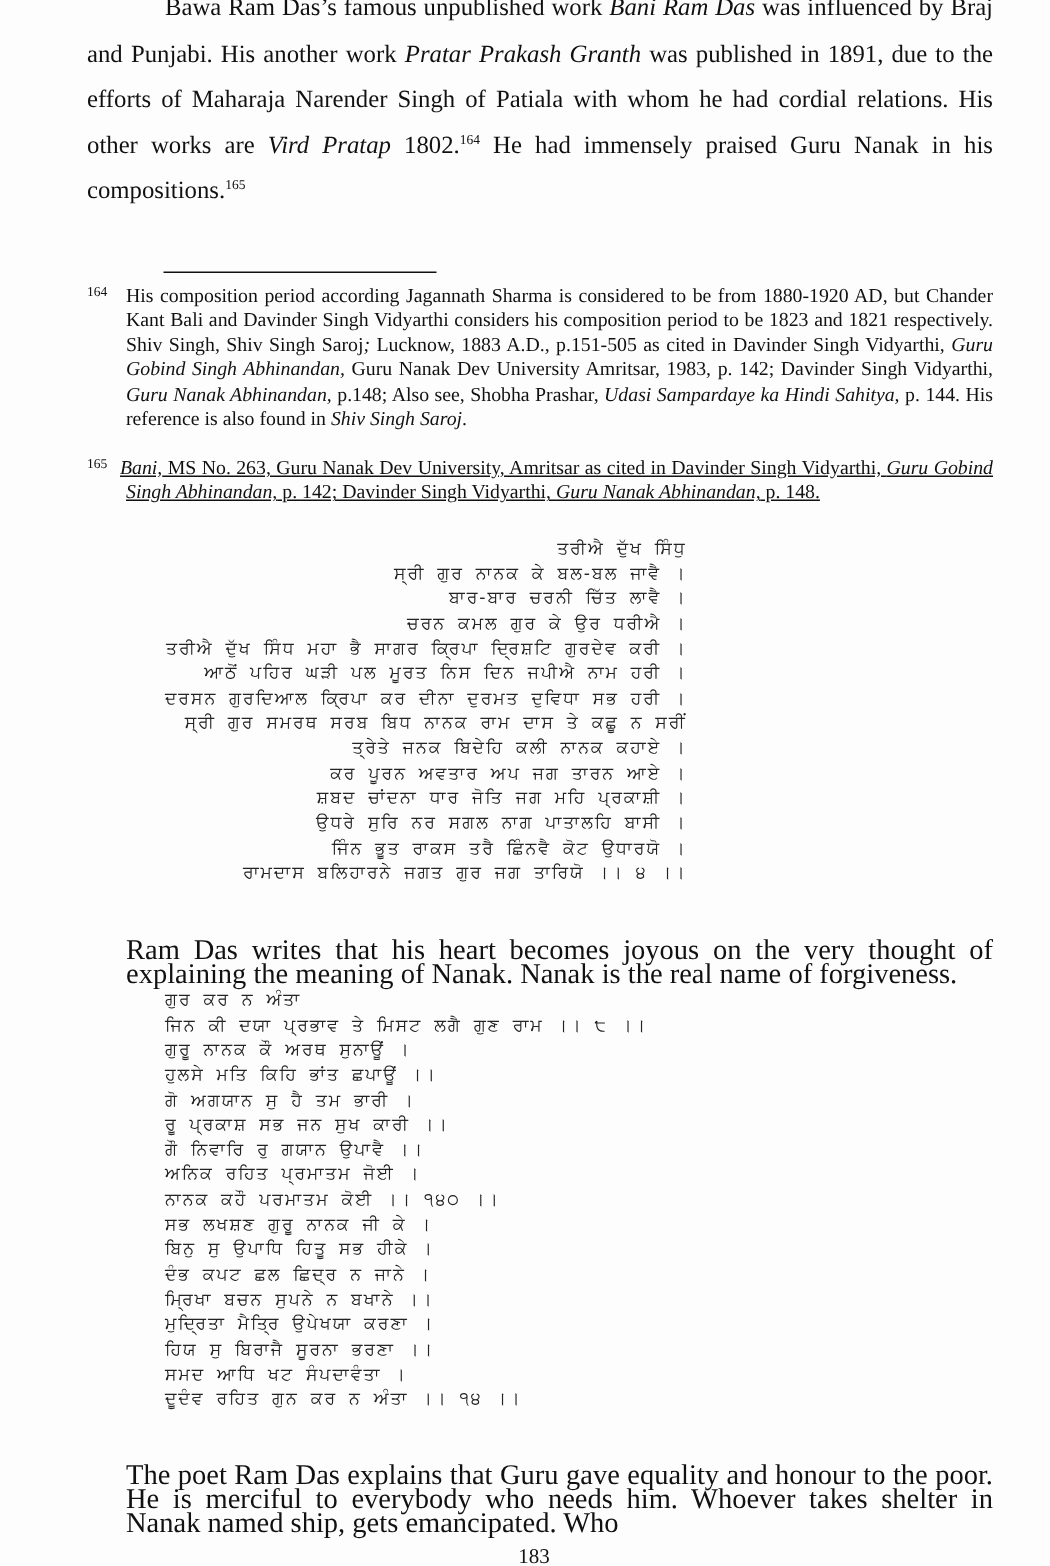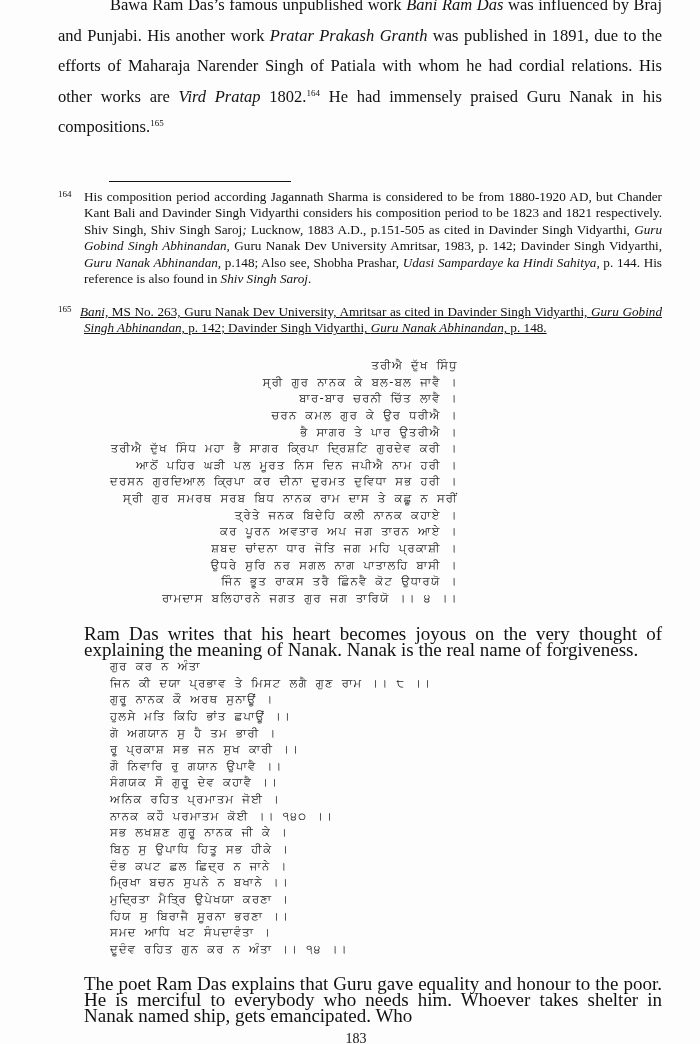"ਭੈ ਸਾਗਰ ਤੇ ਪਾਰ ਉਤਰੀਐ" li { html: <li>ਭੈ ਸਾਗਰ ਤੇ ਪਾਰ ਉਤਰੀਐ ।</li> -> none }
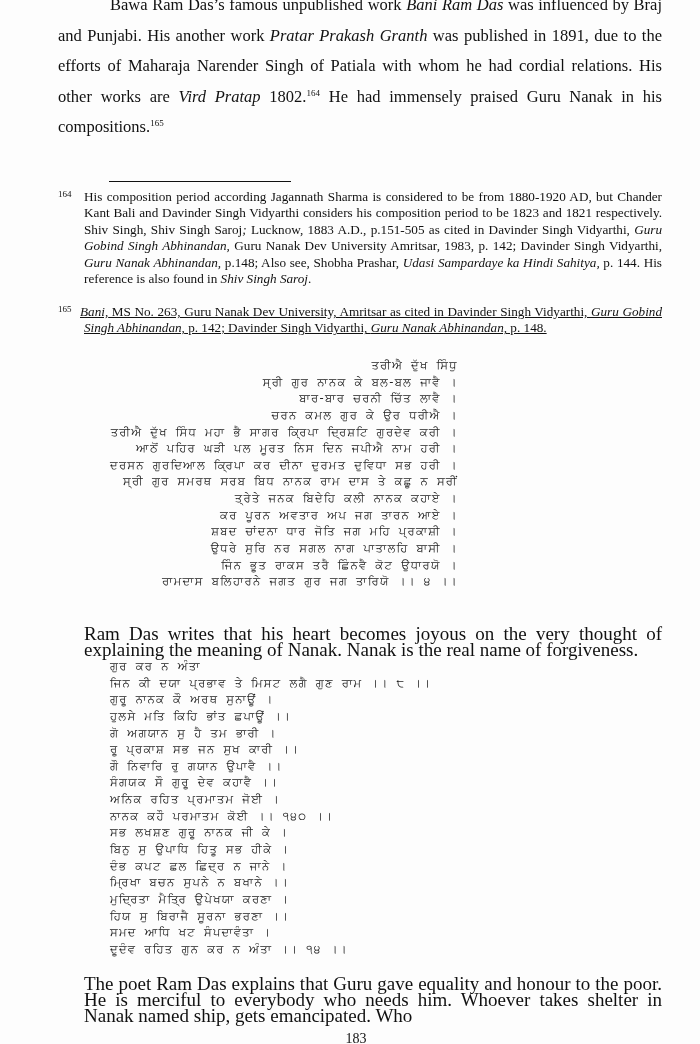"ਸੰਗਯਕ ਸੌ ਗੁਰੂ ਦੇਵ ਕਹਾਵੈ" li { html: <li>ਸੰਗਯਕ ਸੌ ਗੁਰੂ ਦੇਵ ਕਹਾਵੈ ।।</li> -> none }
